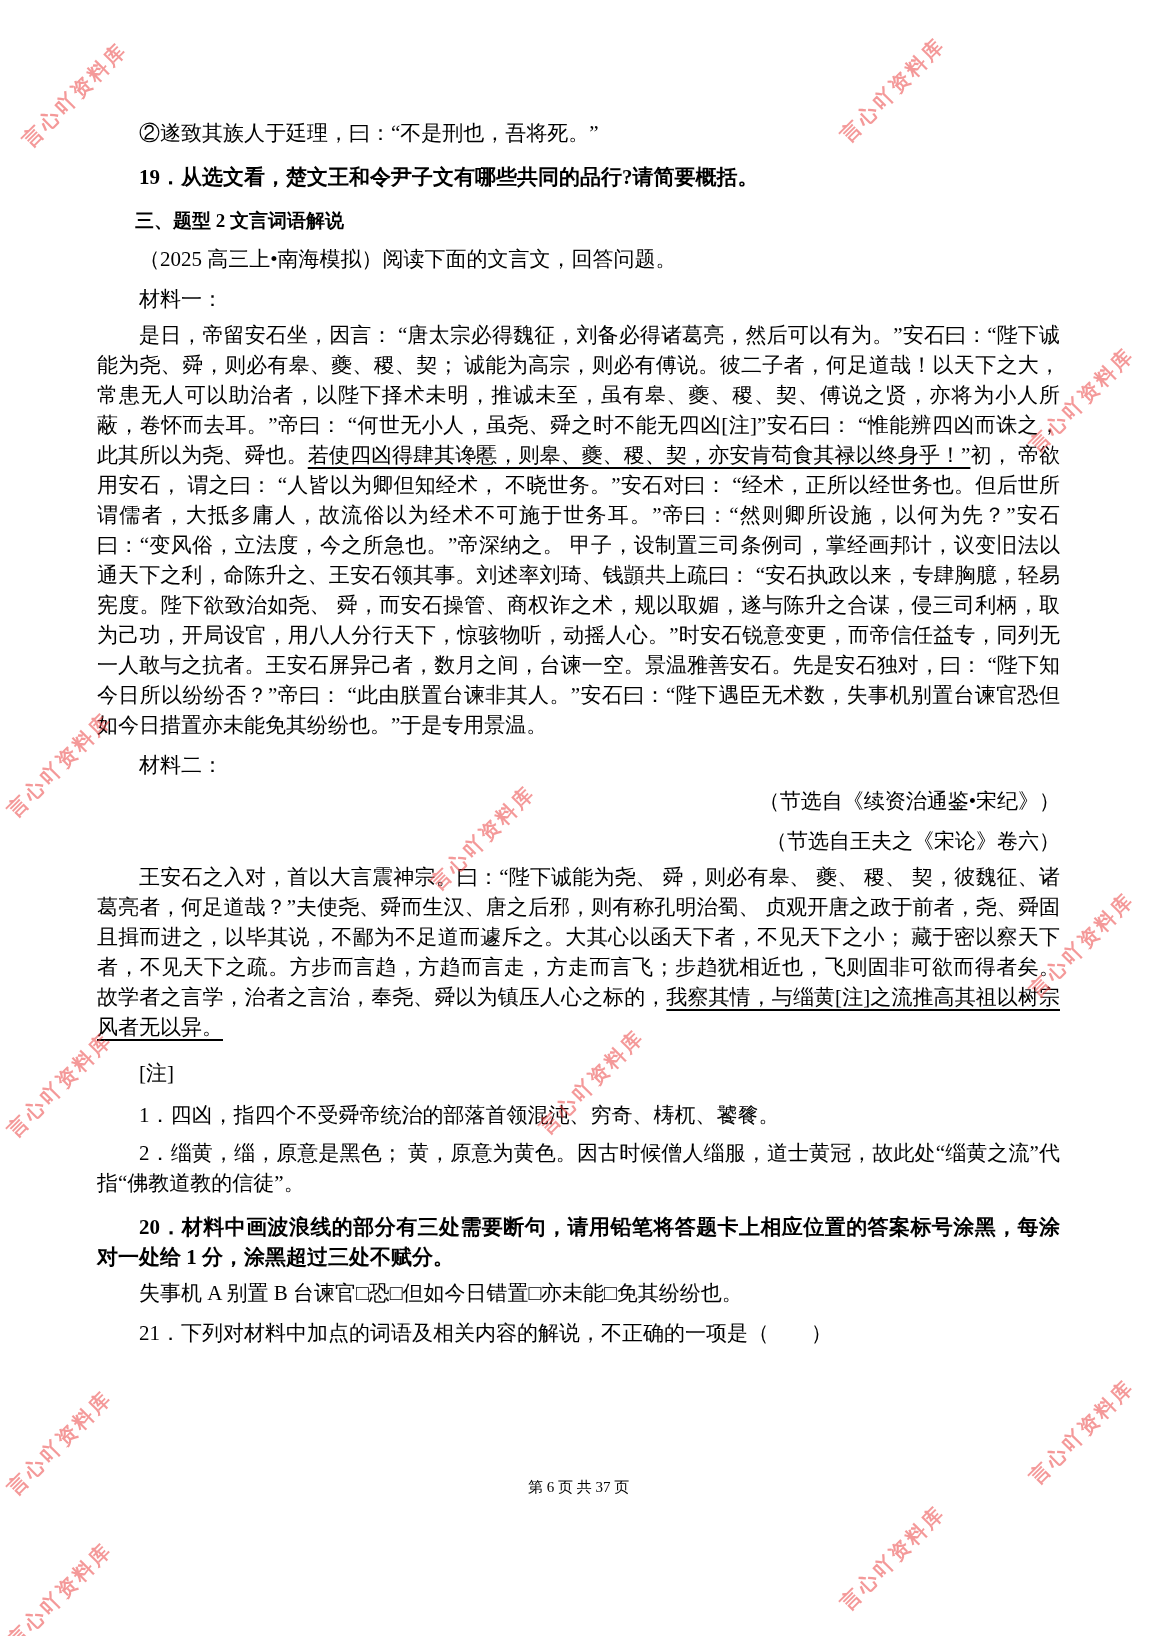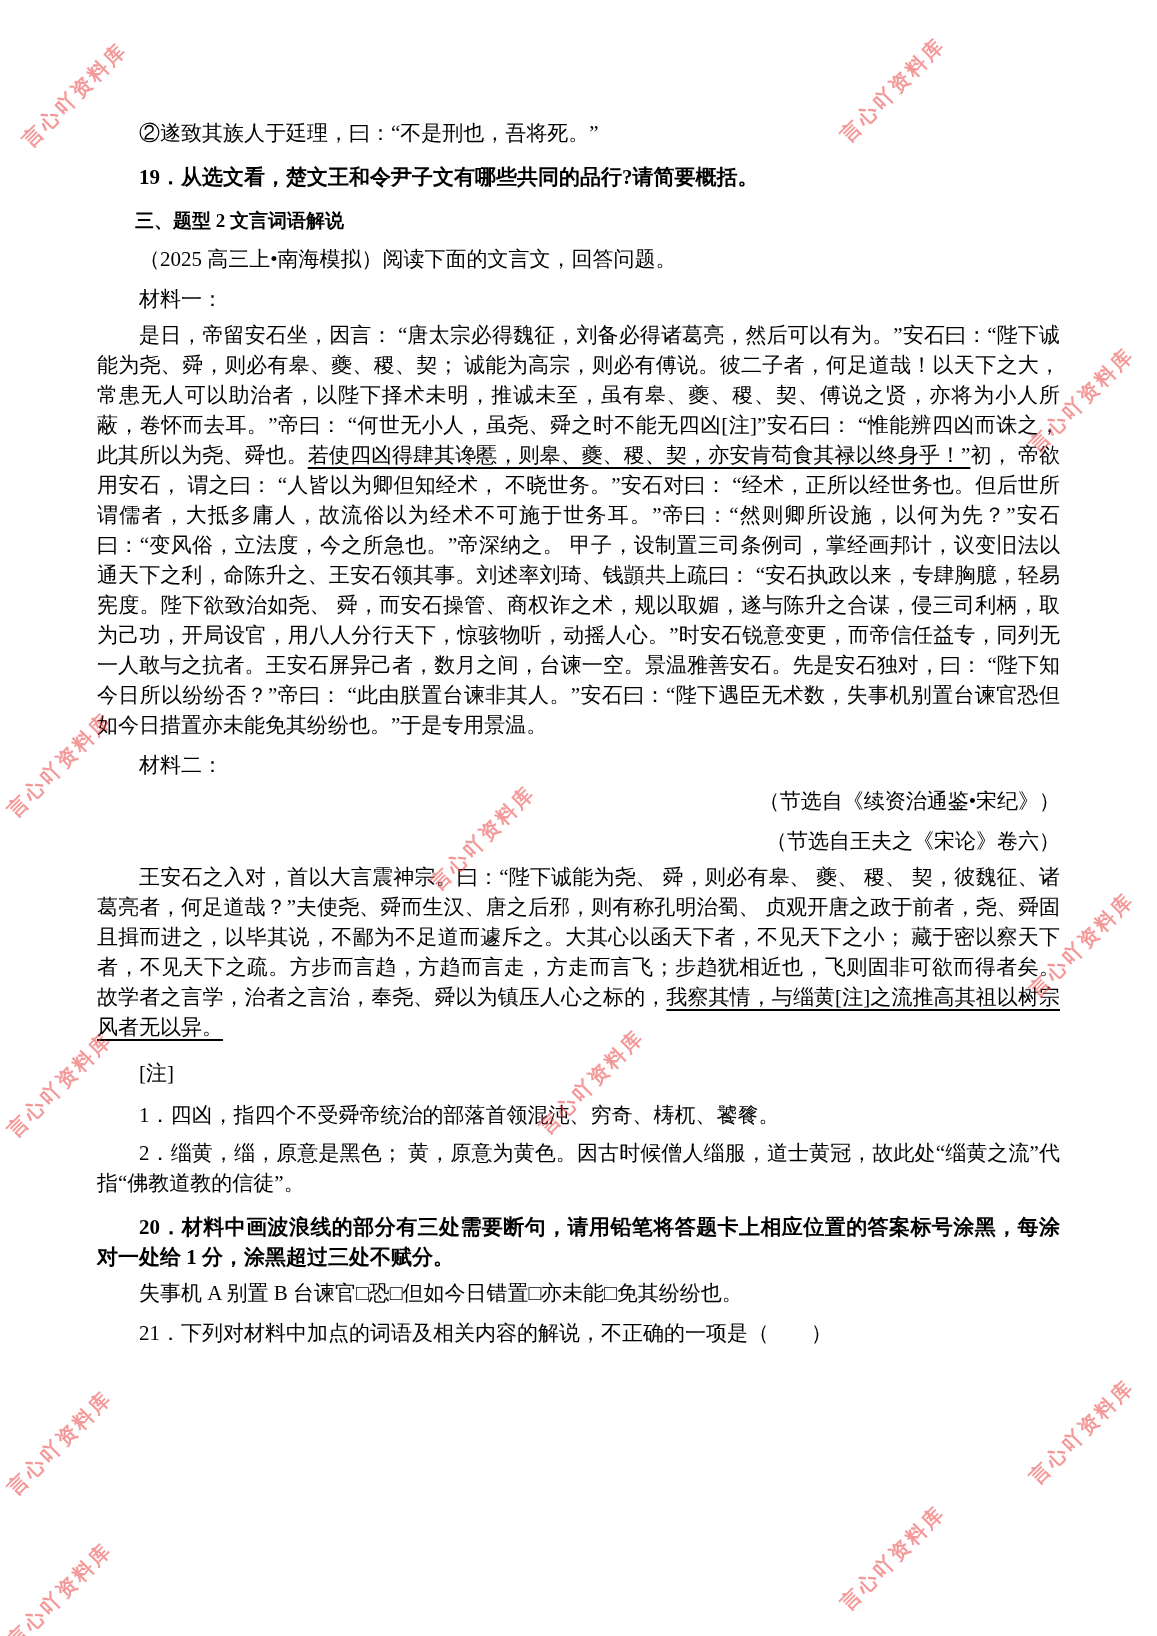"第 6 页 共 37" footer.footer { html: none -> <footer>第 6 页 共 37 页</footer> }
